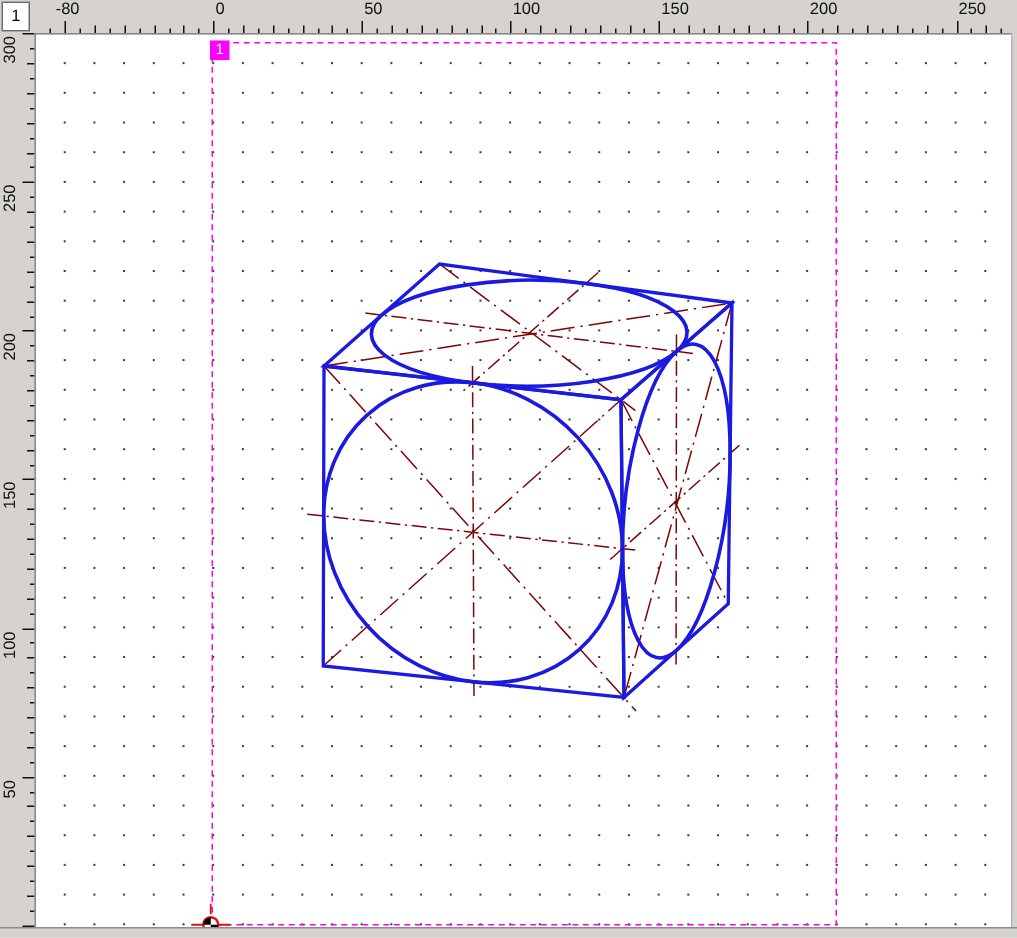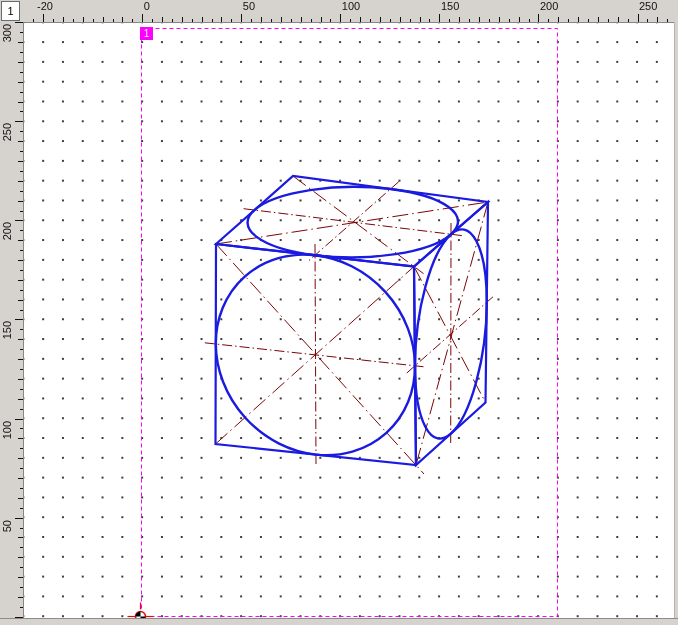"-20" div.hlabel { text: -20 -> -80 }
